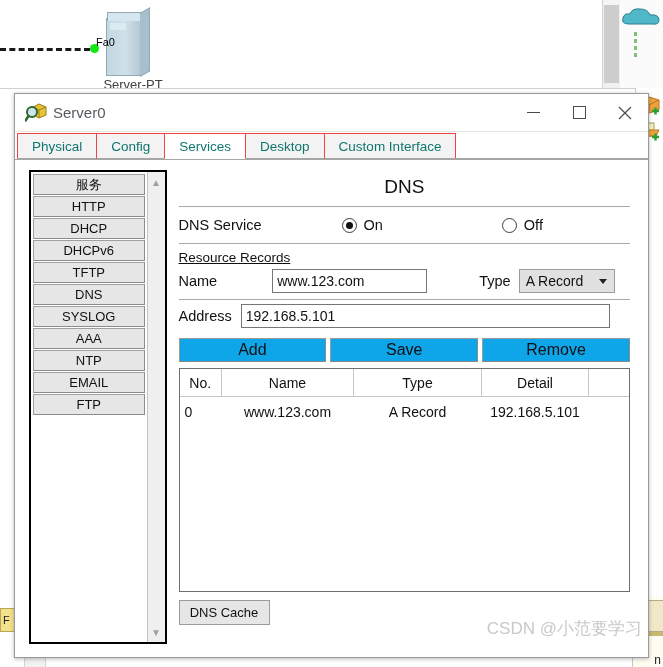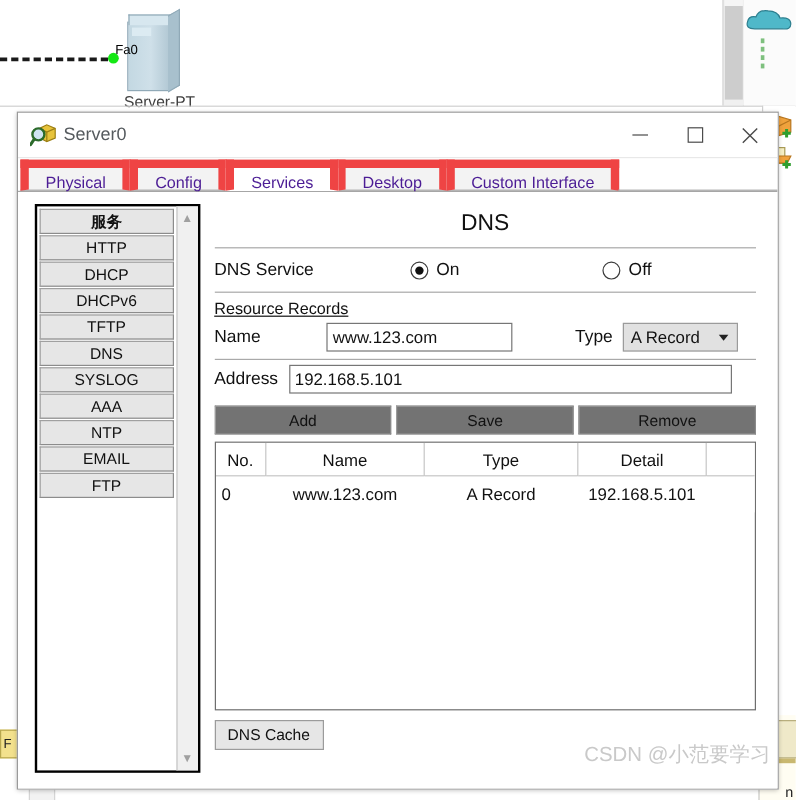"Physical" .tab { border: 7px solid #ef4444 -> 1px solid #ef4444; color: #4c1d95 -> #0f766e }
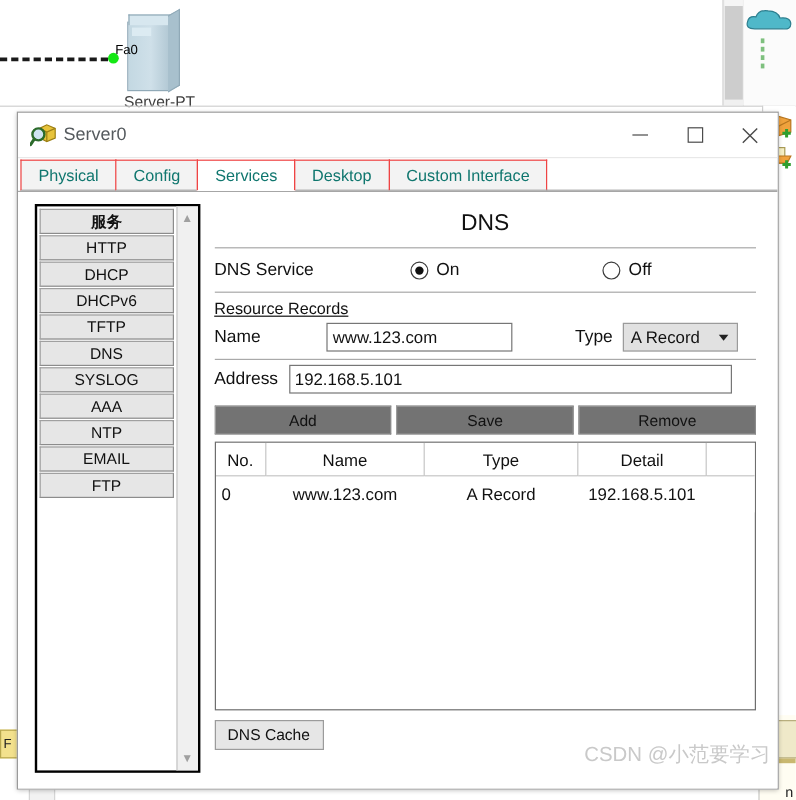"服务" .svc-item.header { font-weight: bold -> normal }
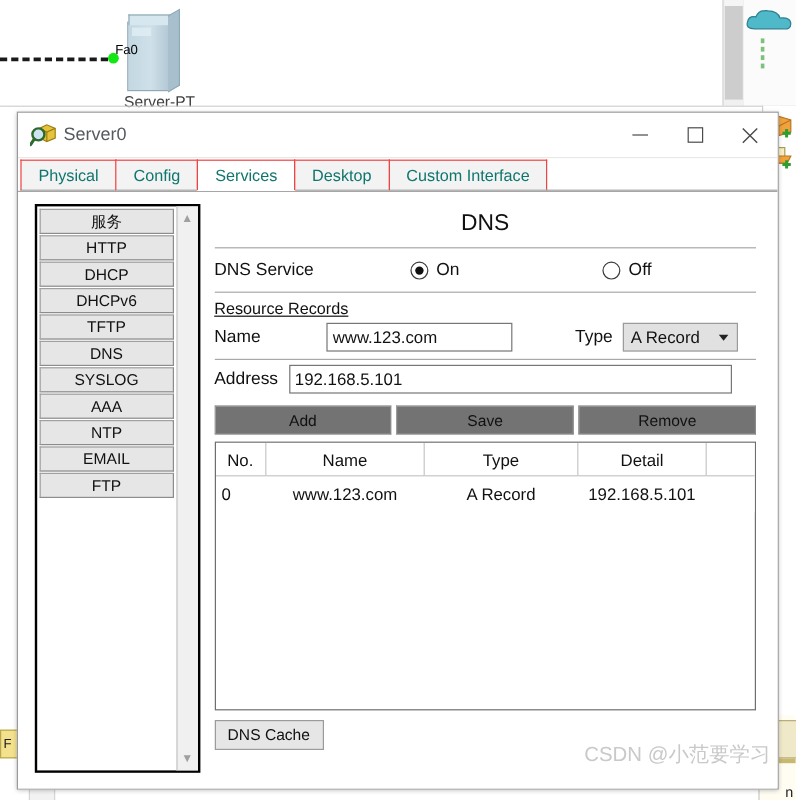"Add" .btn { background: #737373 -> #0ea5e9; font-size: 13px -> 16px }
